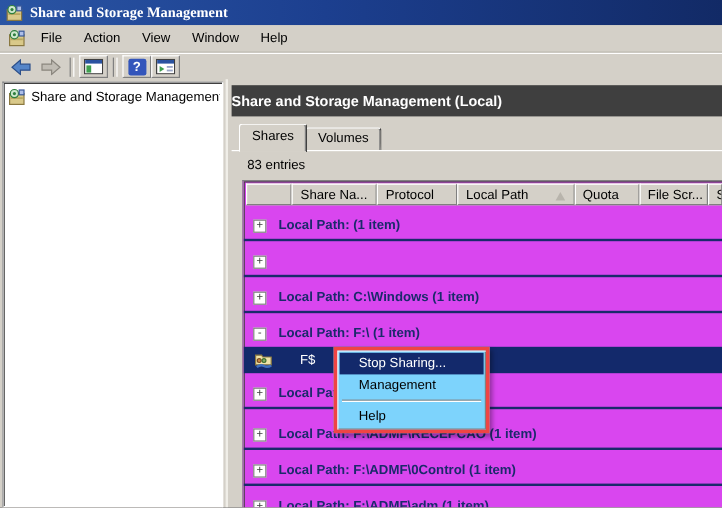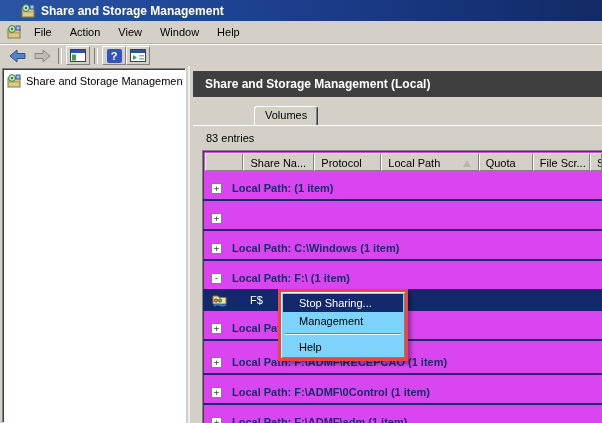"Share and Storage Management" .titlebar { font-family: none -> Liberation Serif, serif; padding-left: 20px -> 4px }
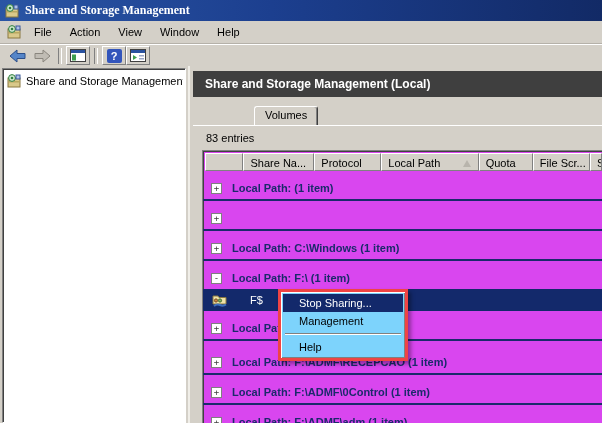"Share and Storage Management (Local)" .pane-header { padding-left: 12px -> 0 }
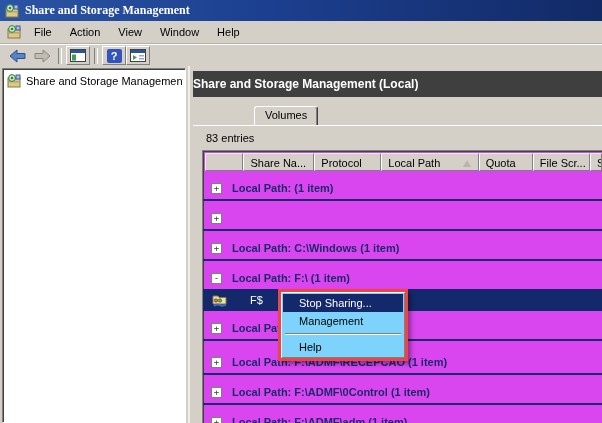"Shares" div.tab { html: none -> <div>Shares</div> }
